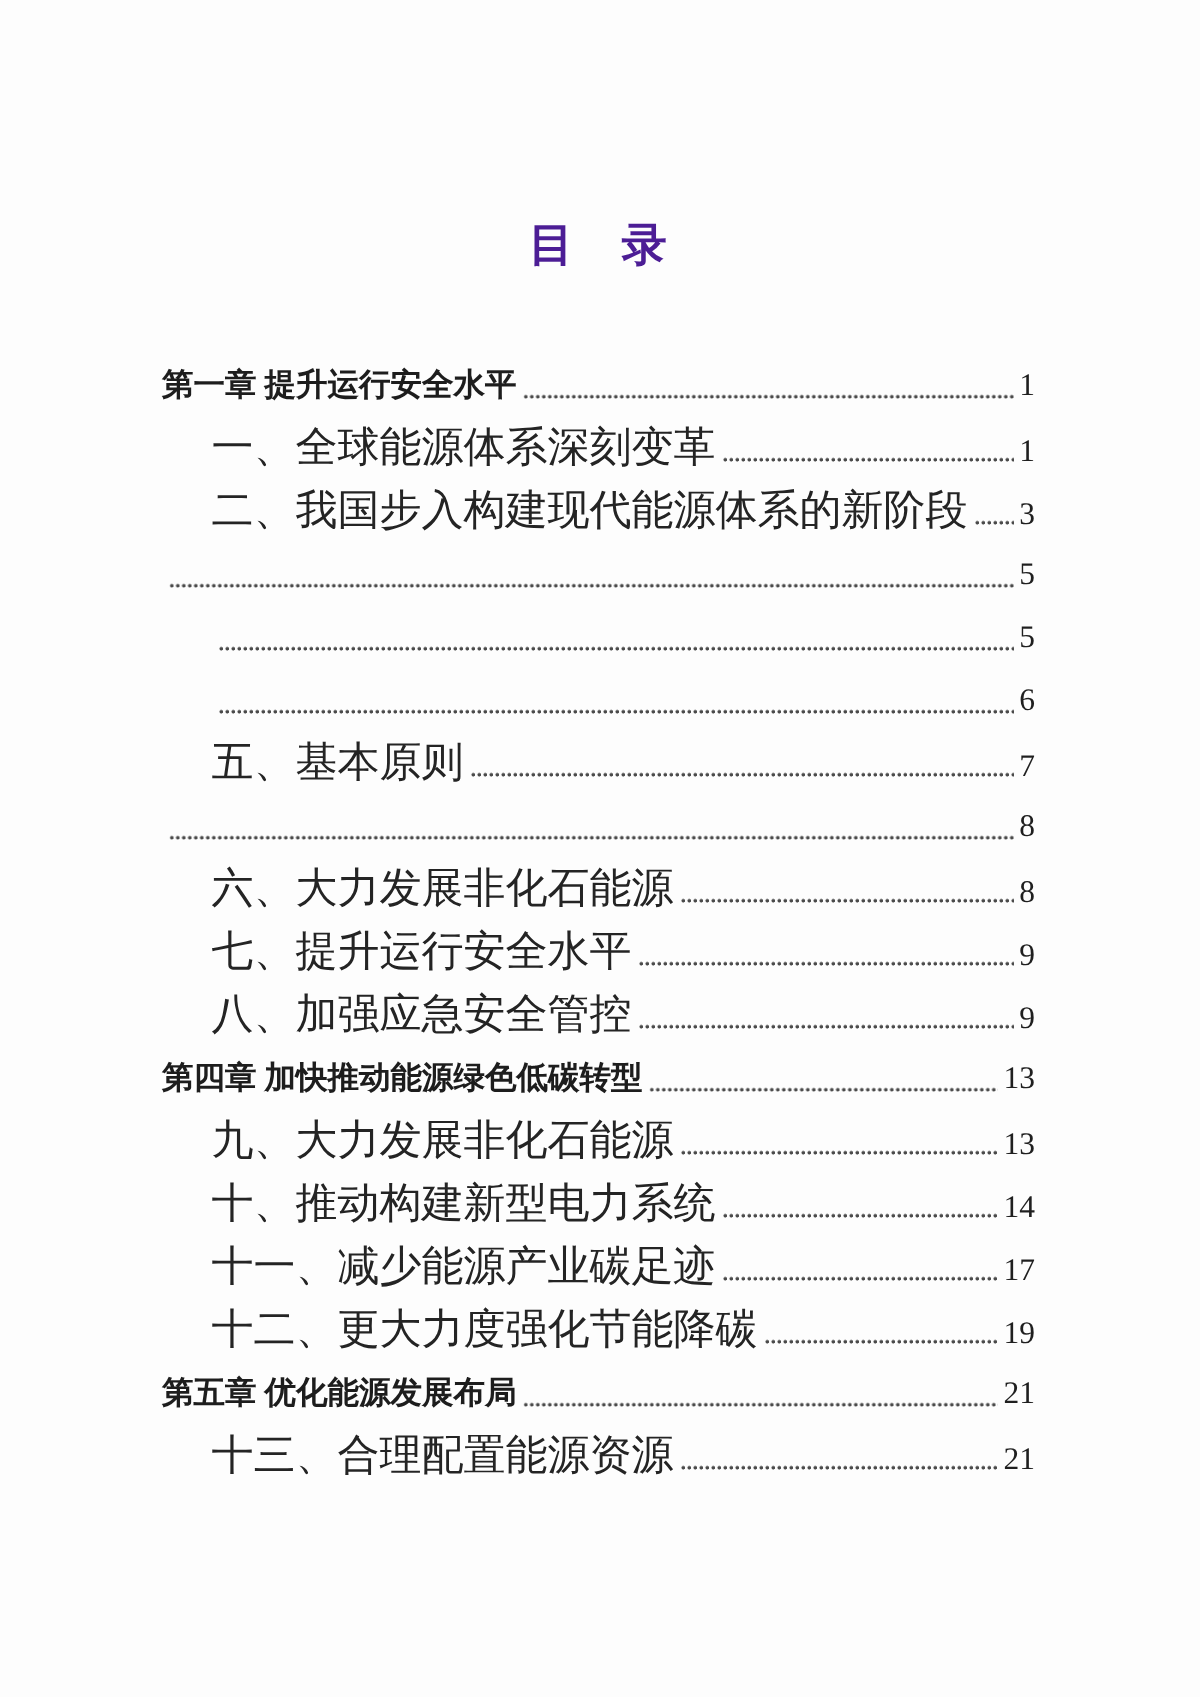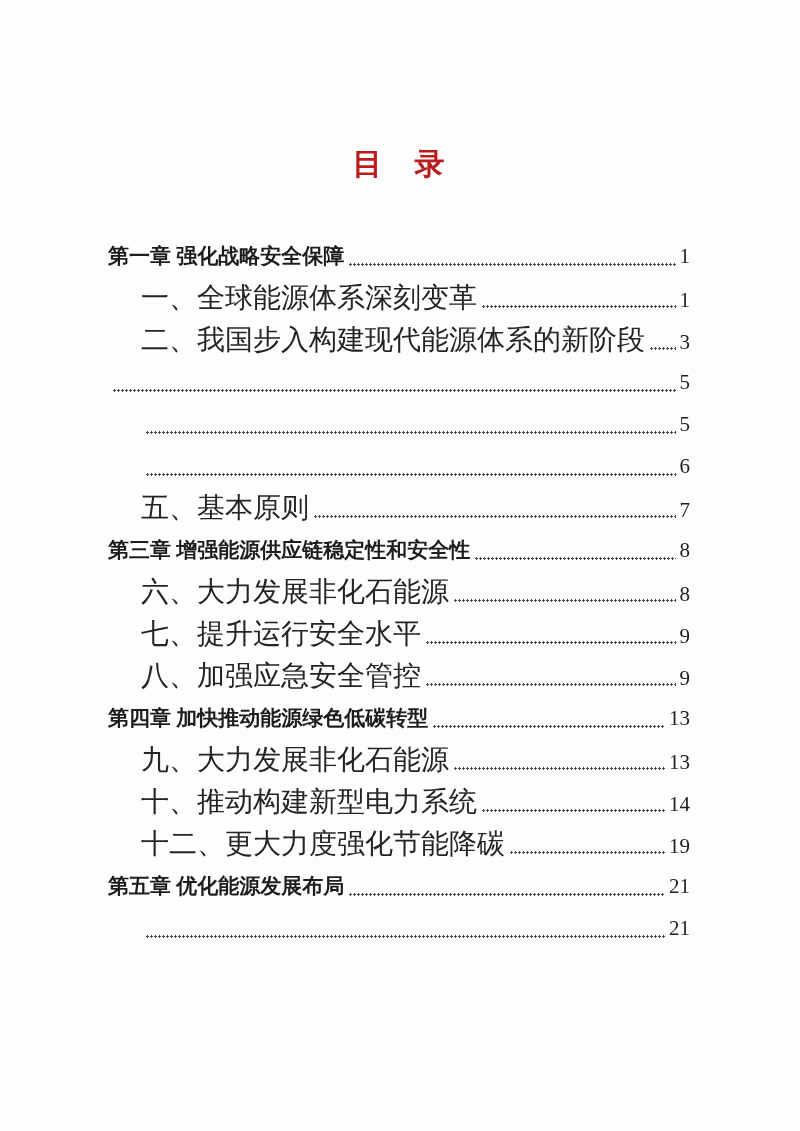"目 录" .title { color: #b91c1c -> #4c1d95 }
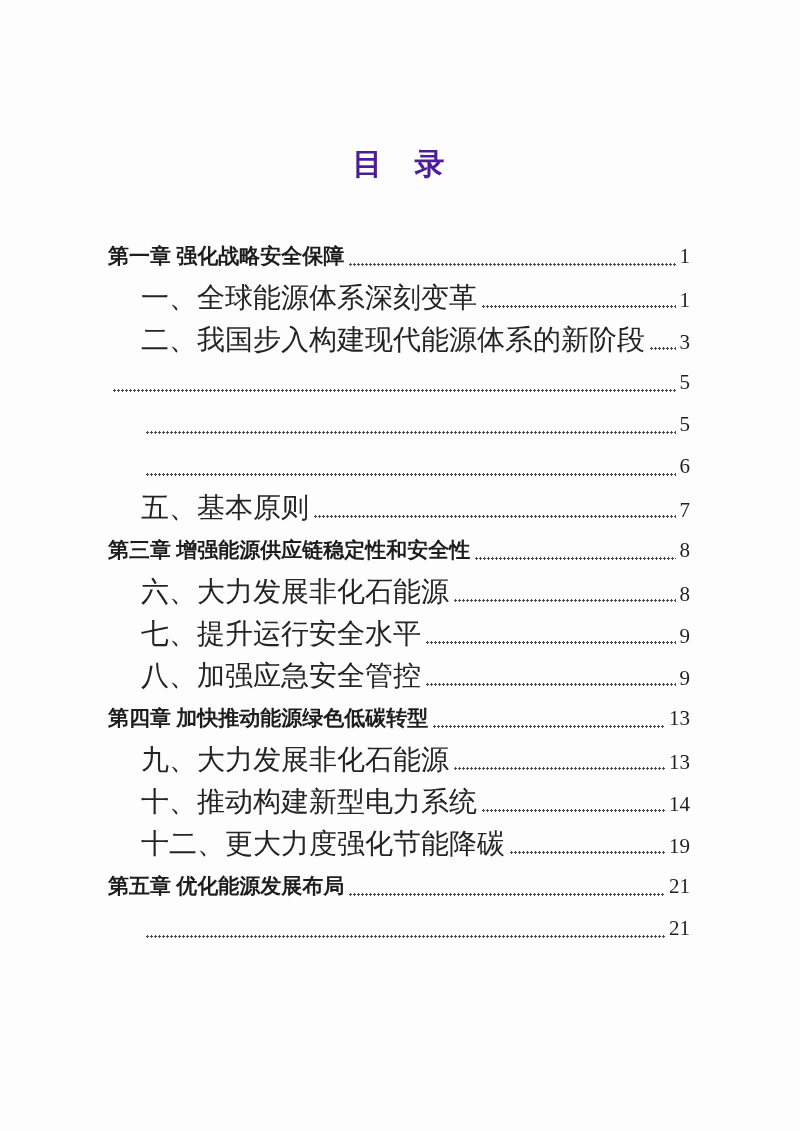"第一章 强化战略安全保障" span.label { text: 强化战略安全保障 -> 提升运行安全水平 }
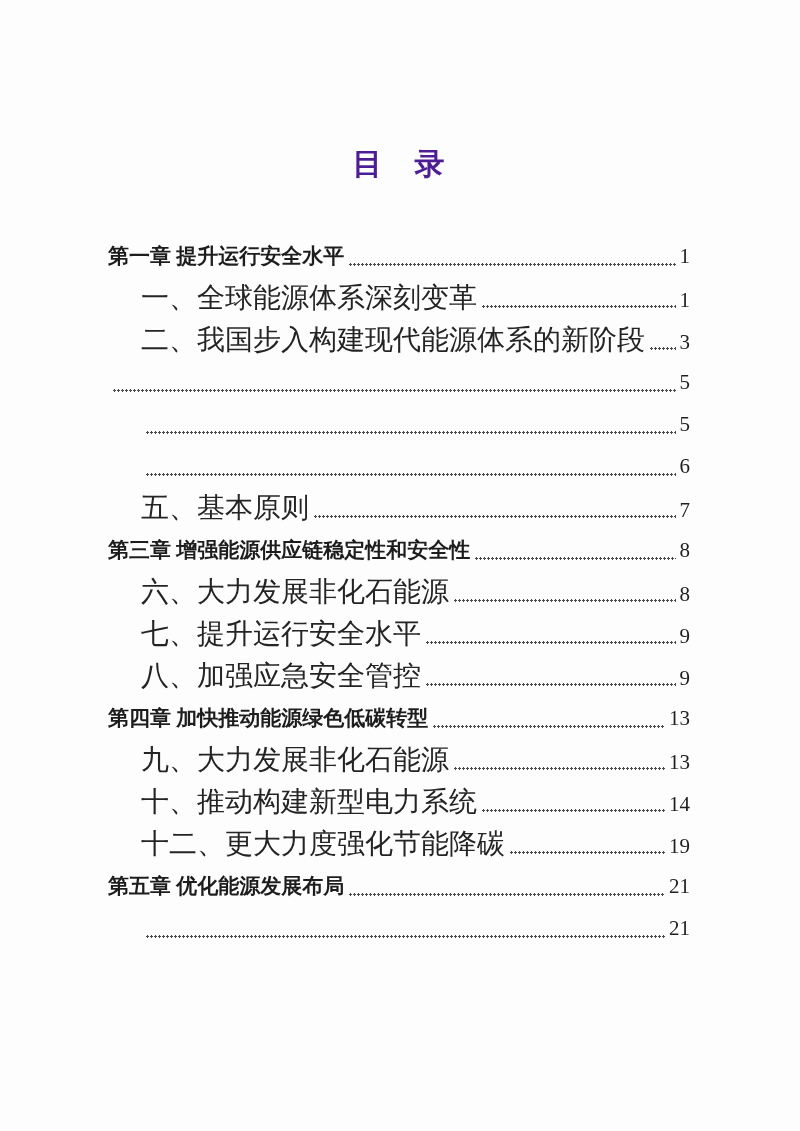"第三章 增强能源供应链稳定性和安全性" span.label { html: <span>第三章 增强能源供应链稳定性和安全性</span> -> none }
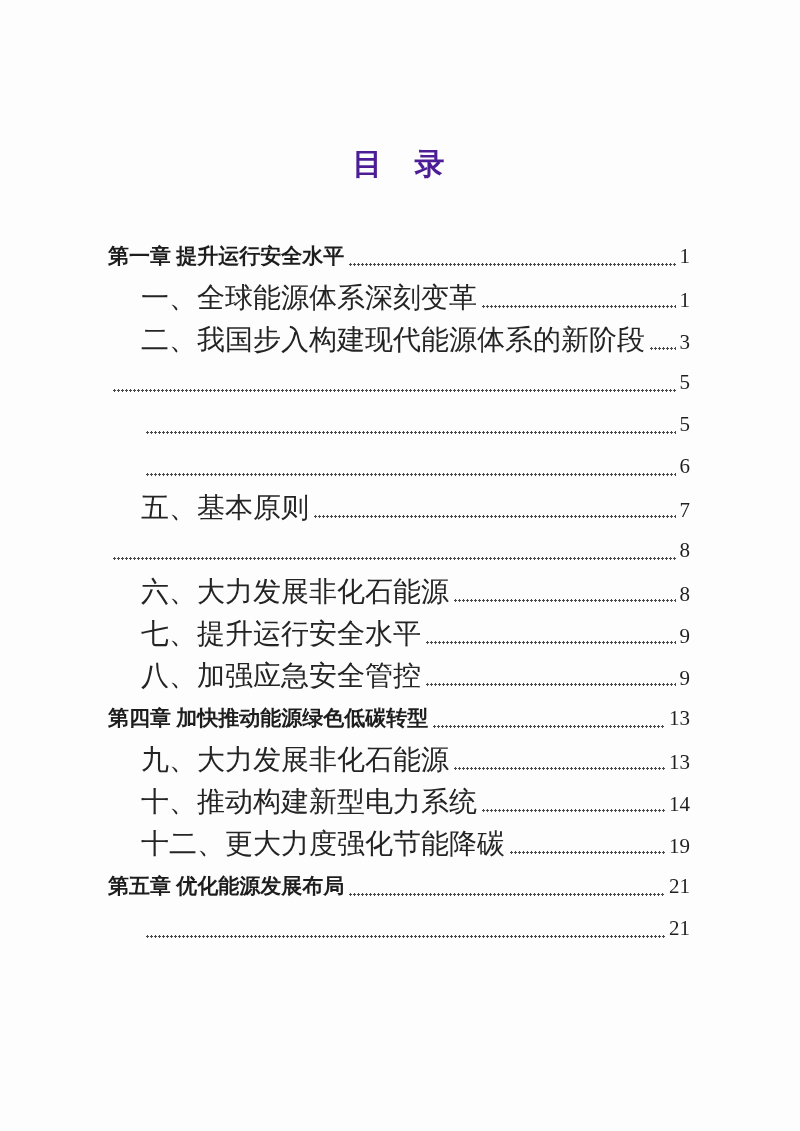"十一、减少能源产业碳足迹" div.row { html: none -> <div> <span>十一、减少能源产业碳足迹</span> <span></span> <span>17</span> </div> }
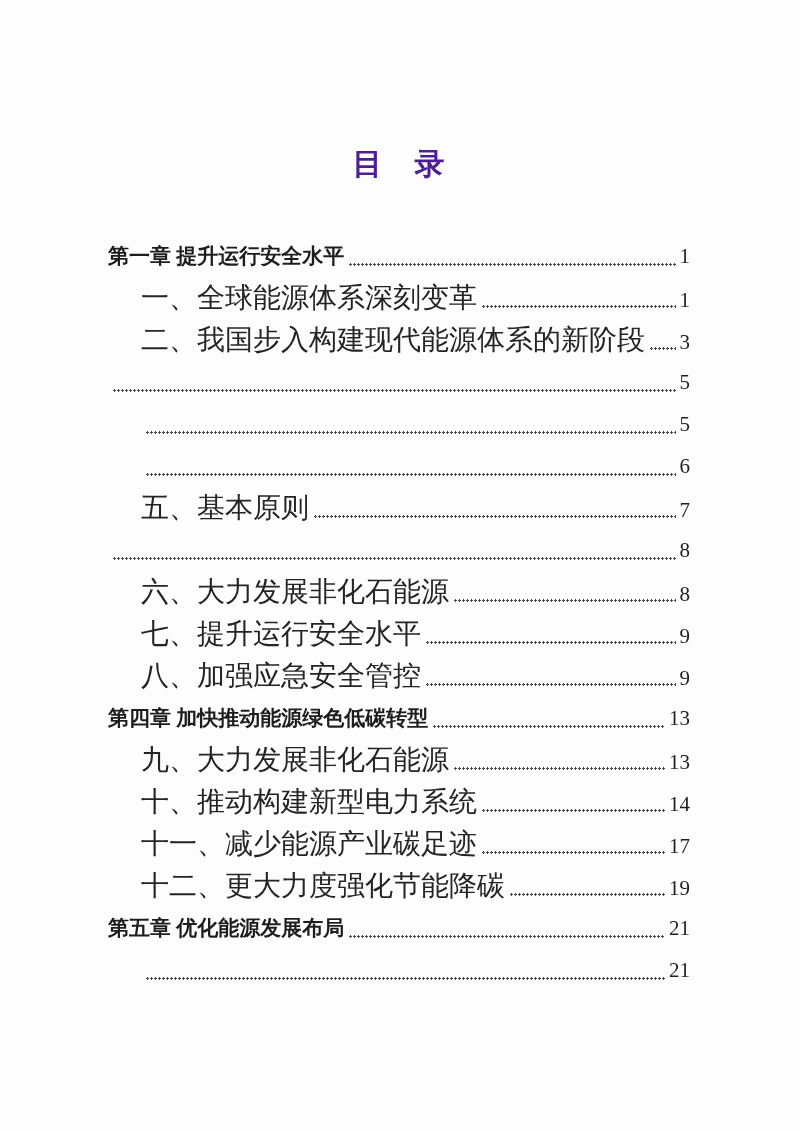"十三、合理配置能源资源" span.label { html: none -> <span>十三、合理配置能源资源</span> }
